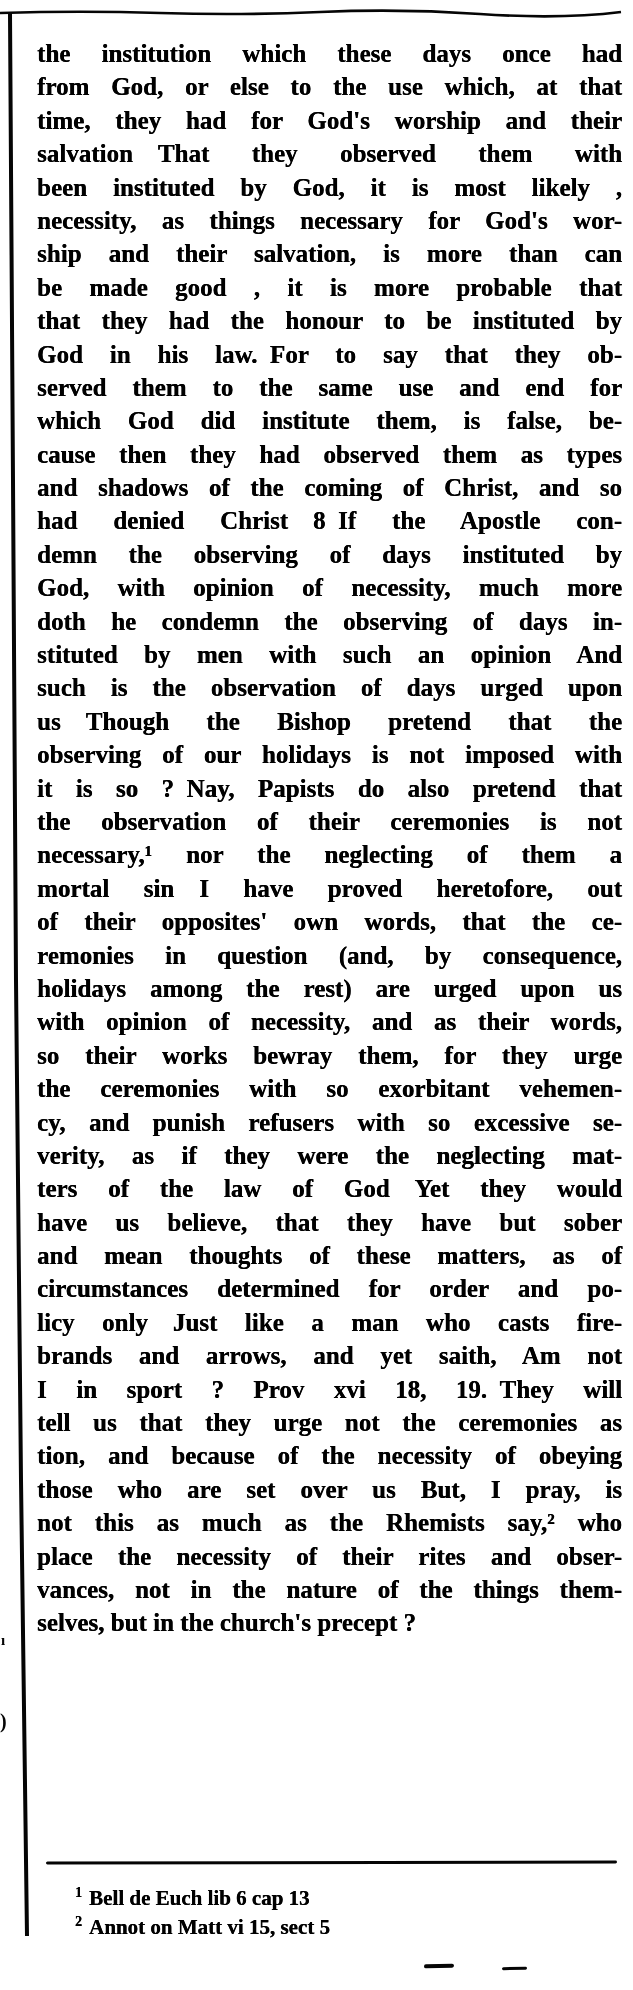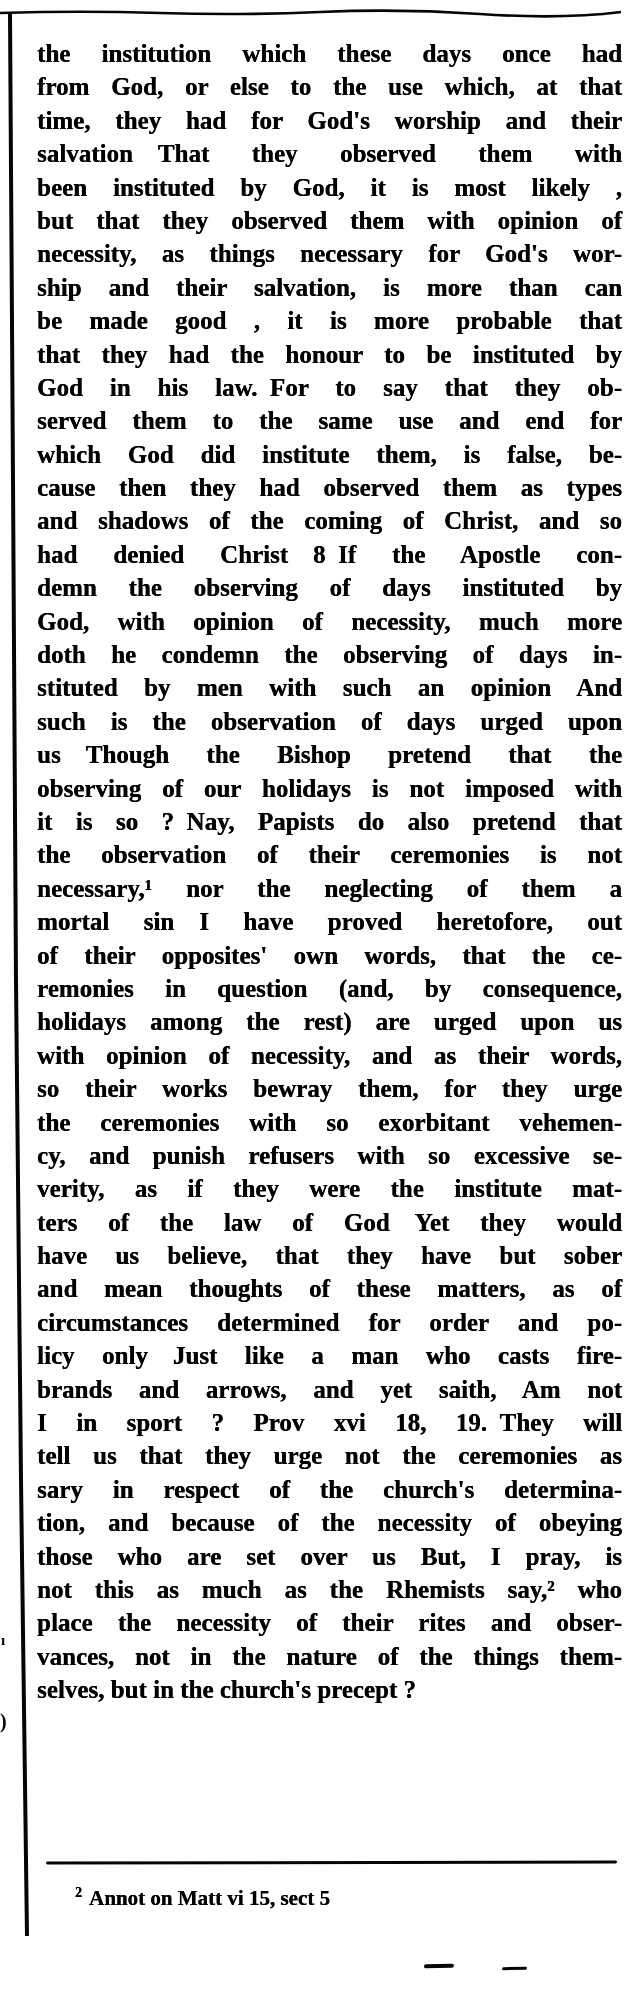"but that they observed them" div.line { html: <div>but that they observed them with opinion of</div> -> none }
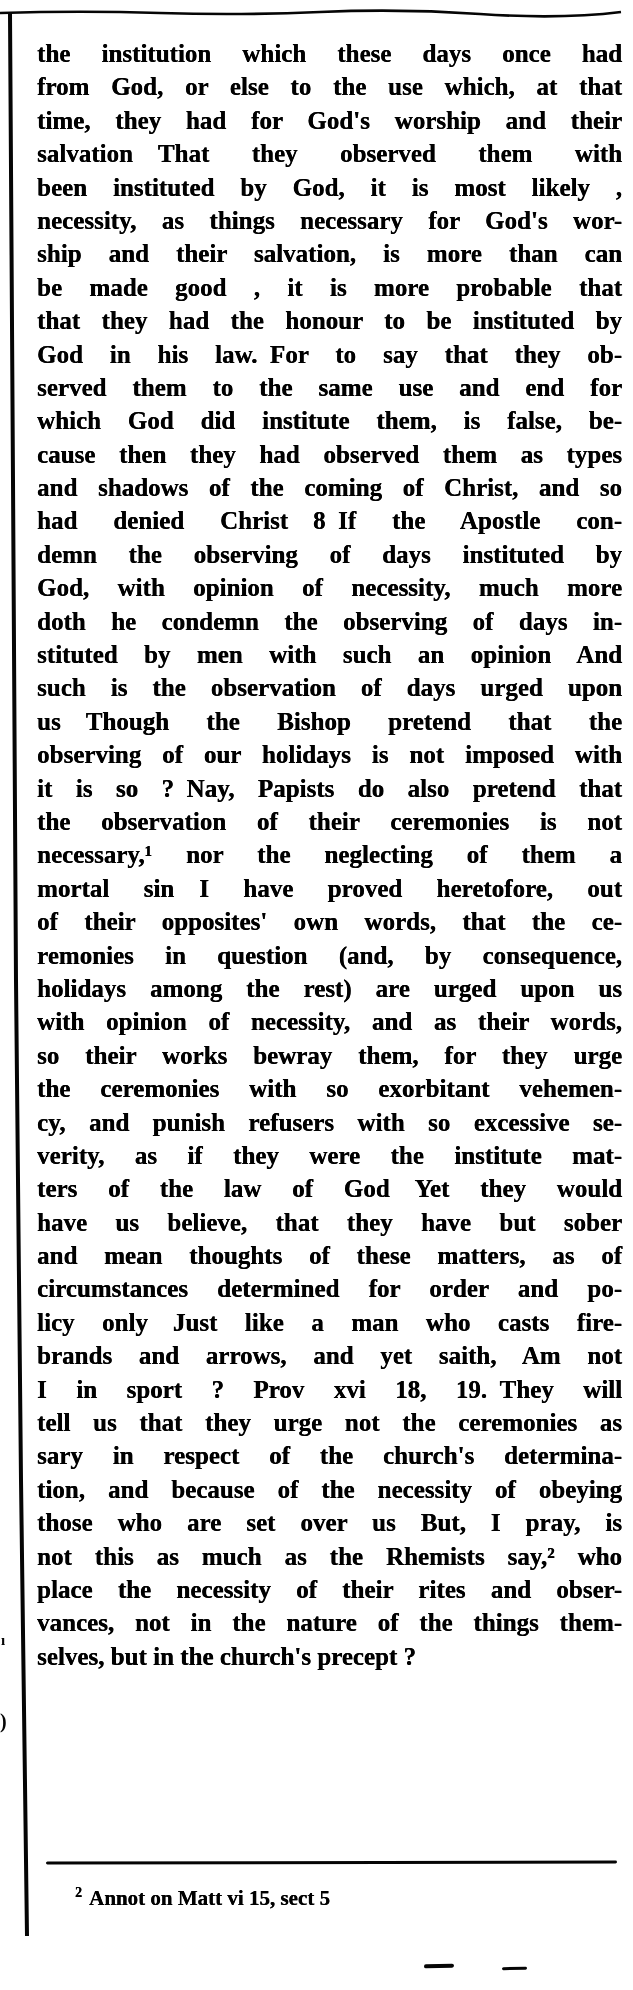"verity, as if they were" div.line { text: institute -> neglecting }
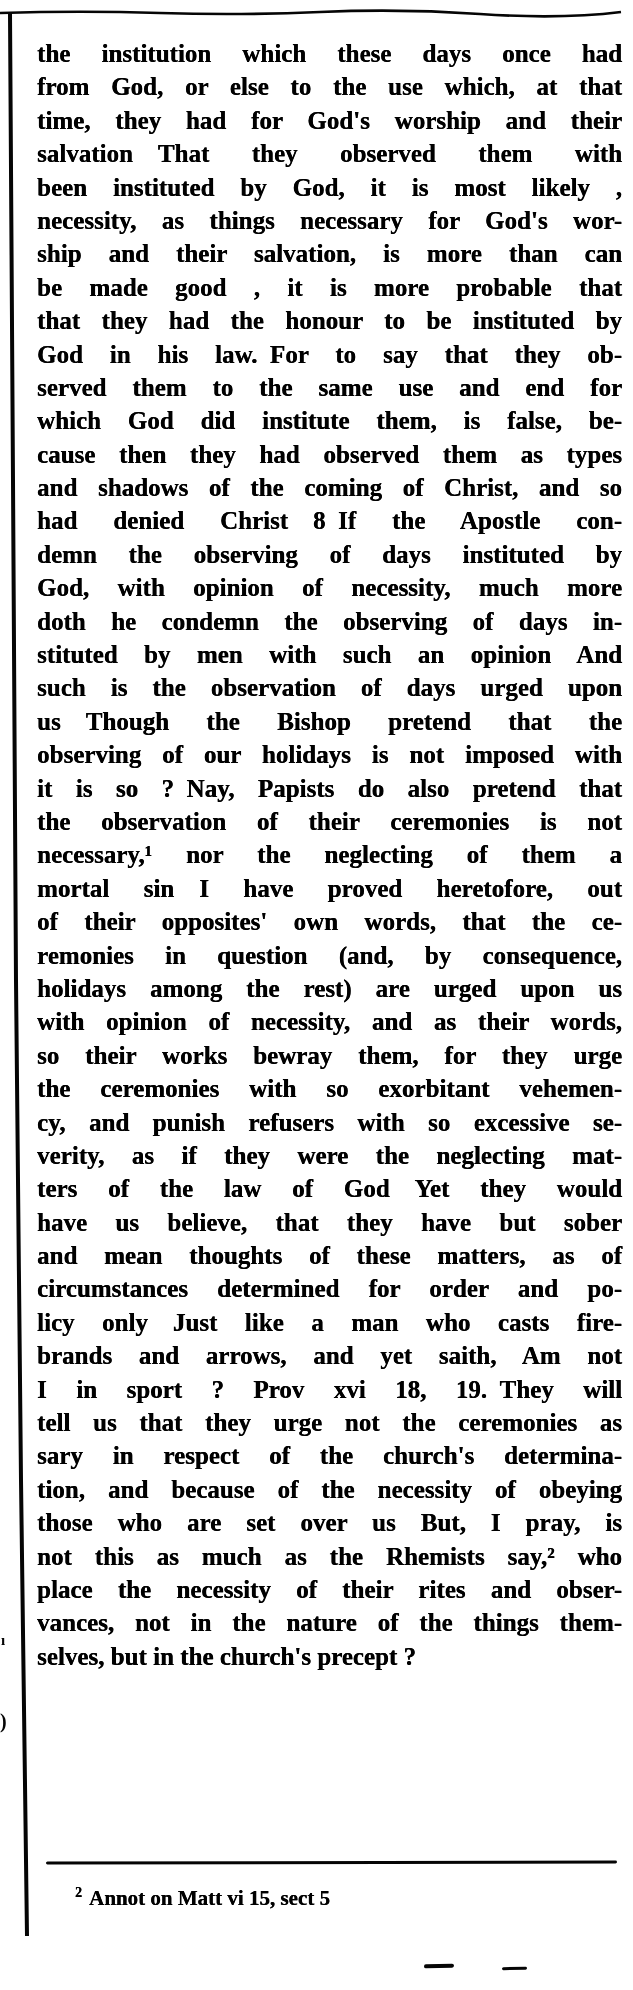"sary in respect of the" div.line { html: <div>sary in respect of the church's determina-</div> -> none }
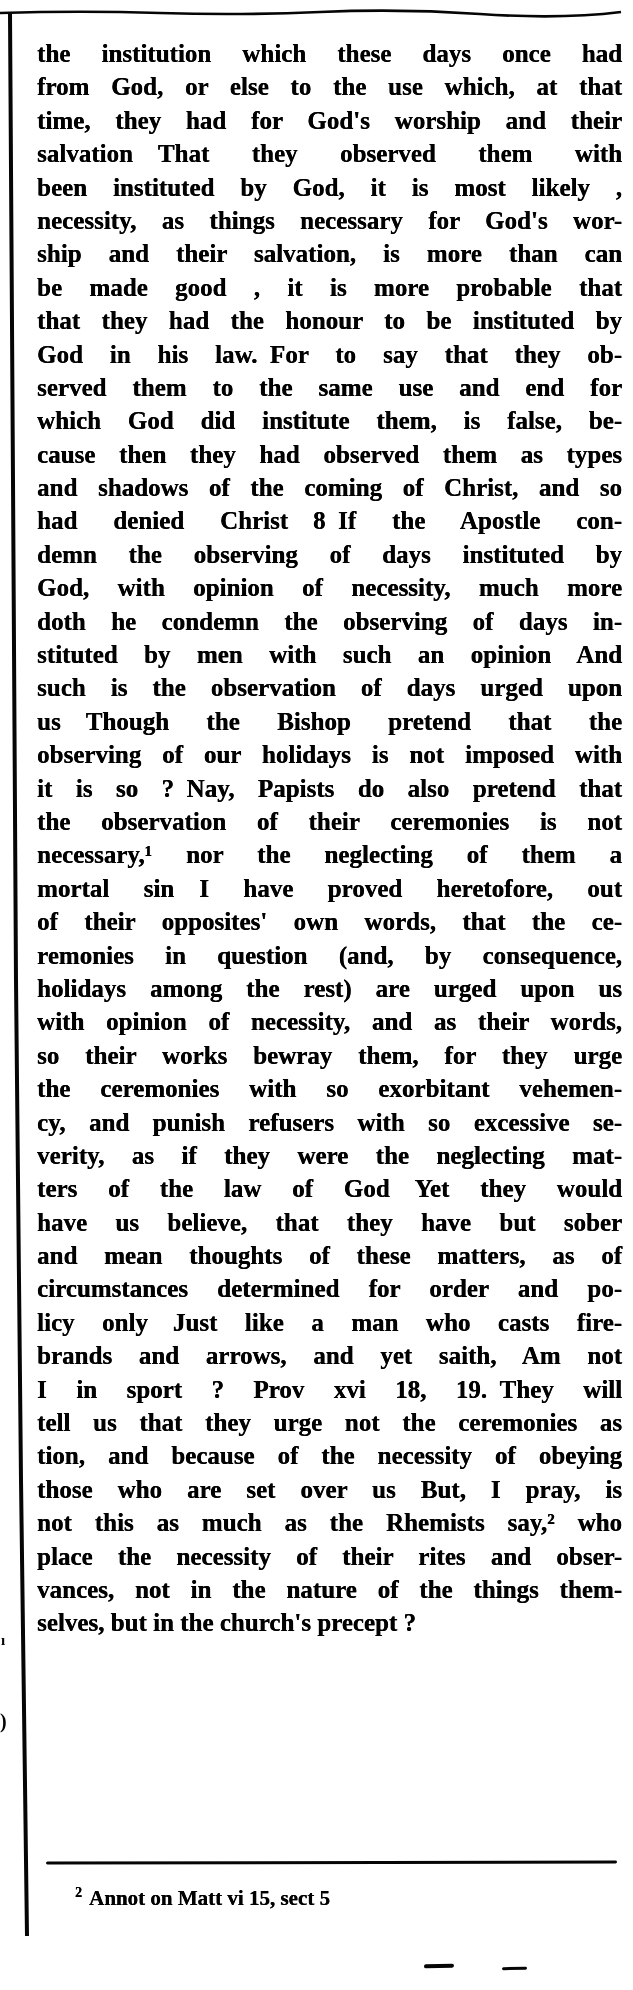"1 Bell de Euch lib" div.footnote { html: none -> <div><sup>1</sup><span>Bell de Euch lib 6 cap 13</span></div> }
